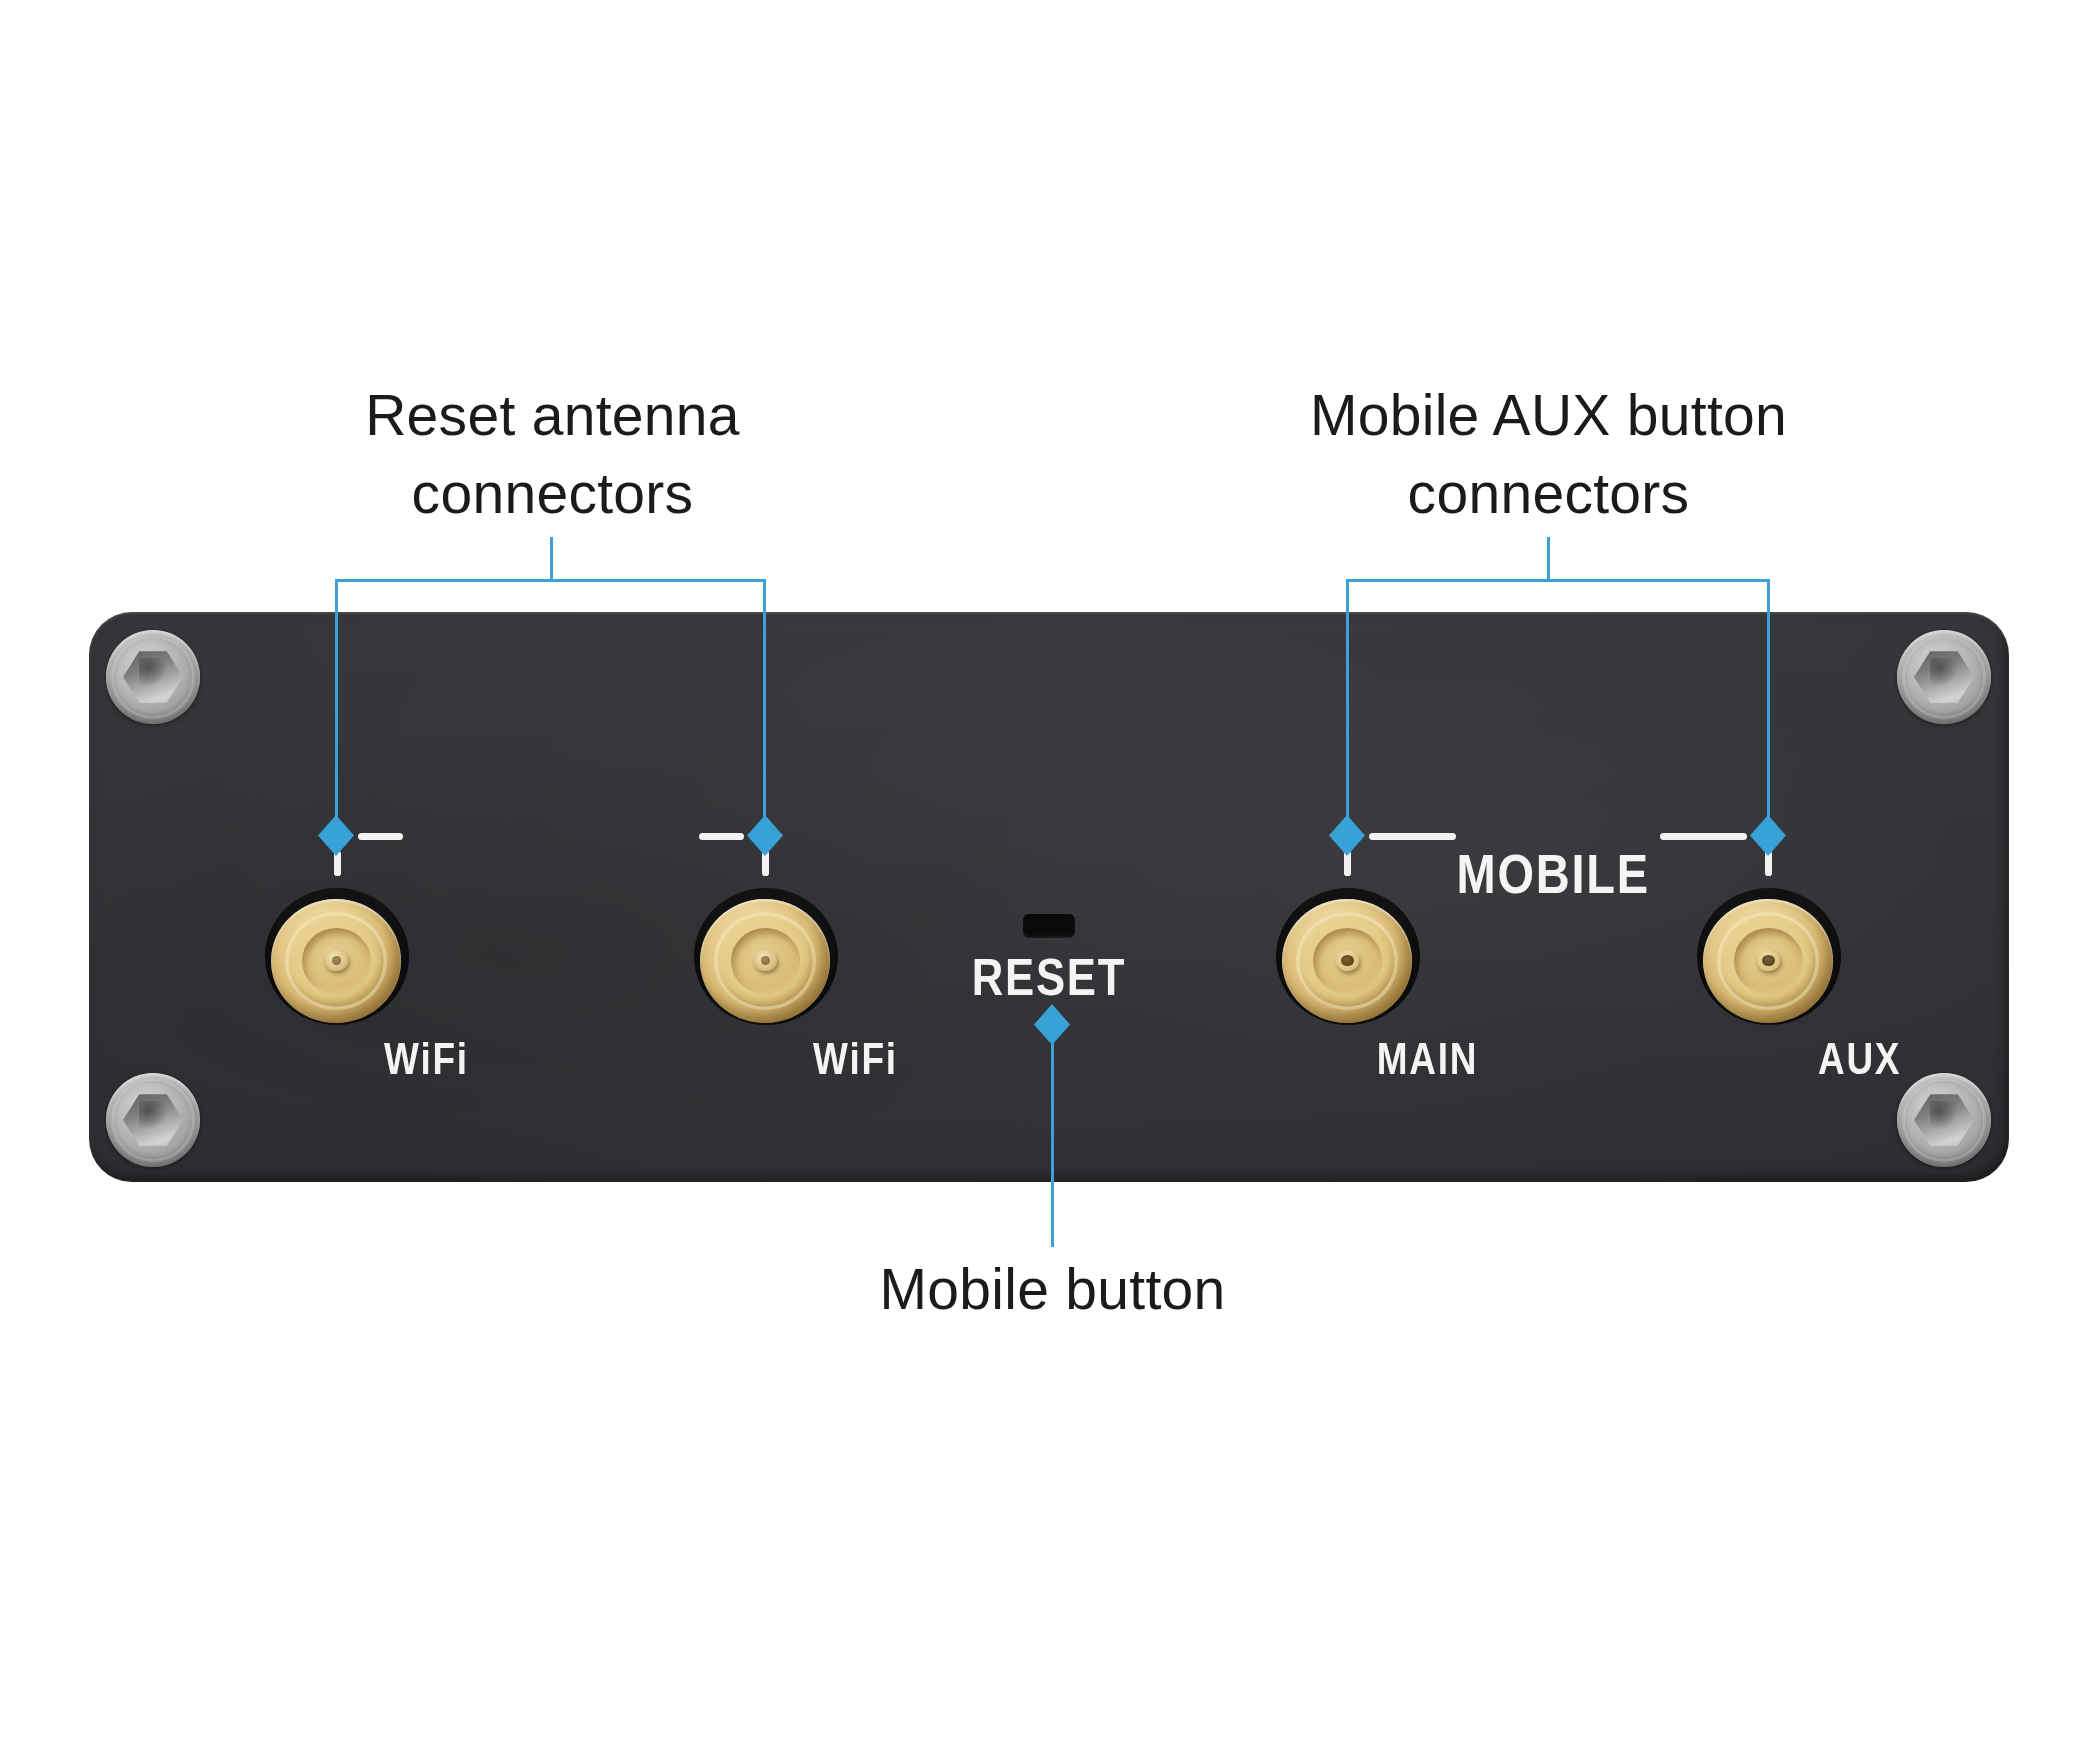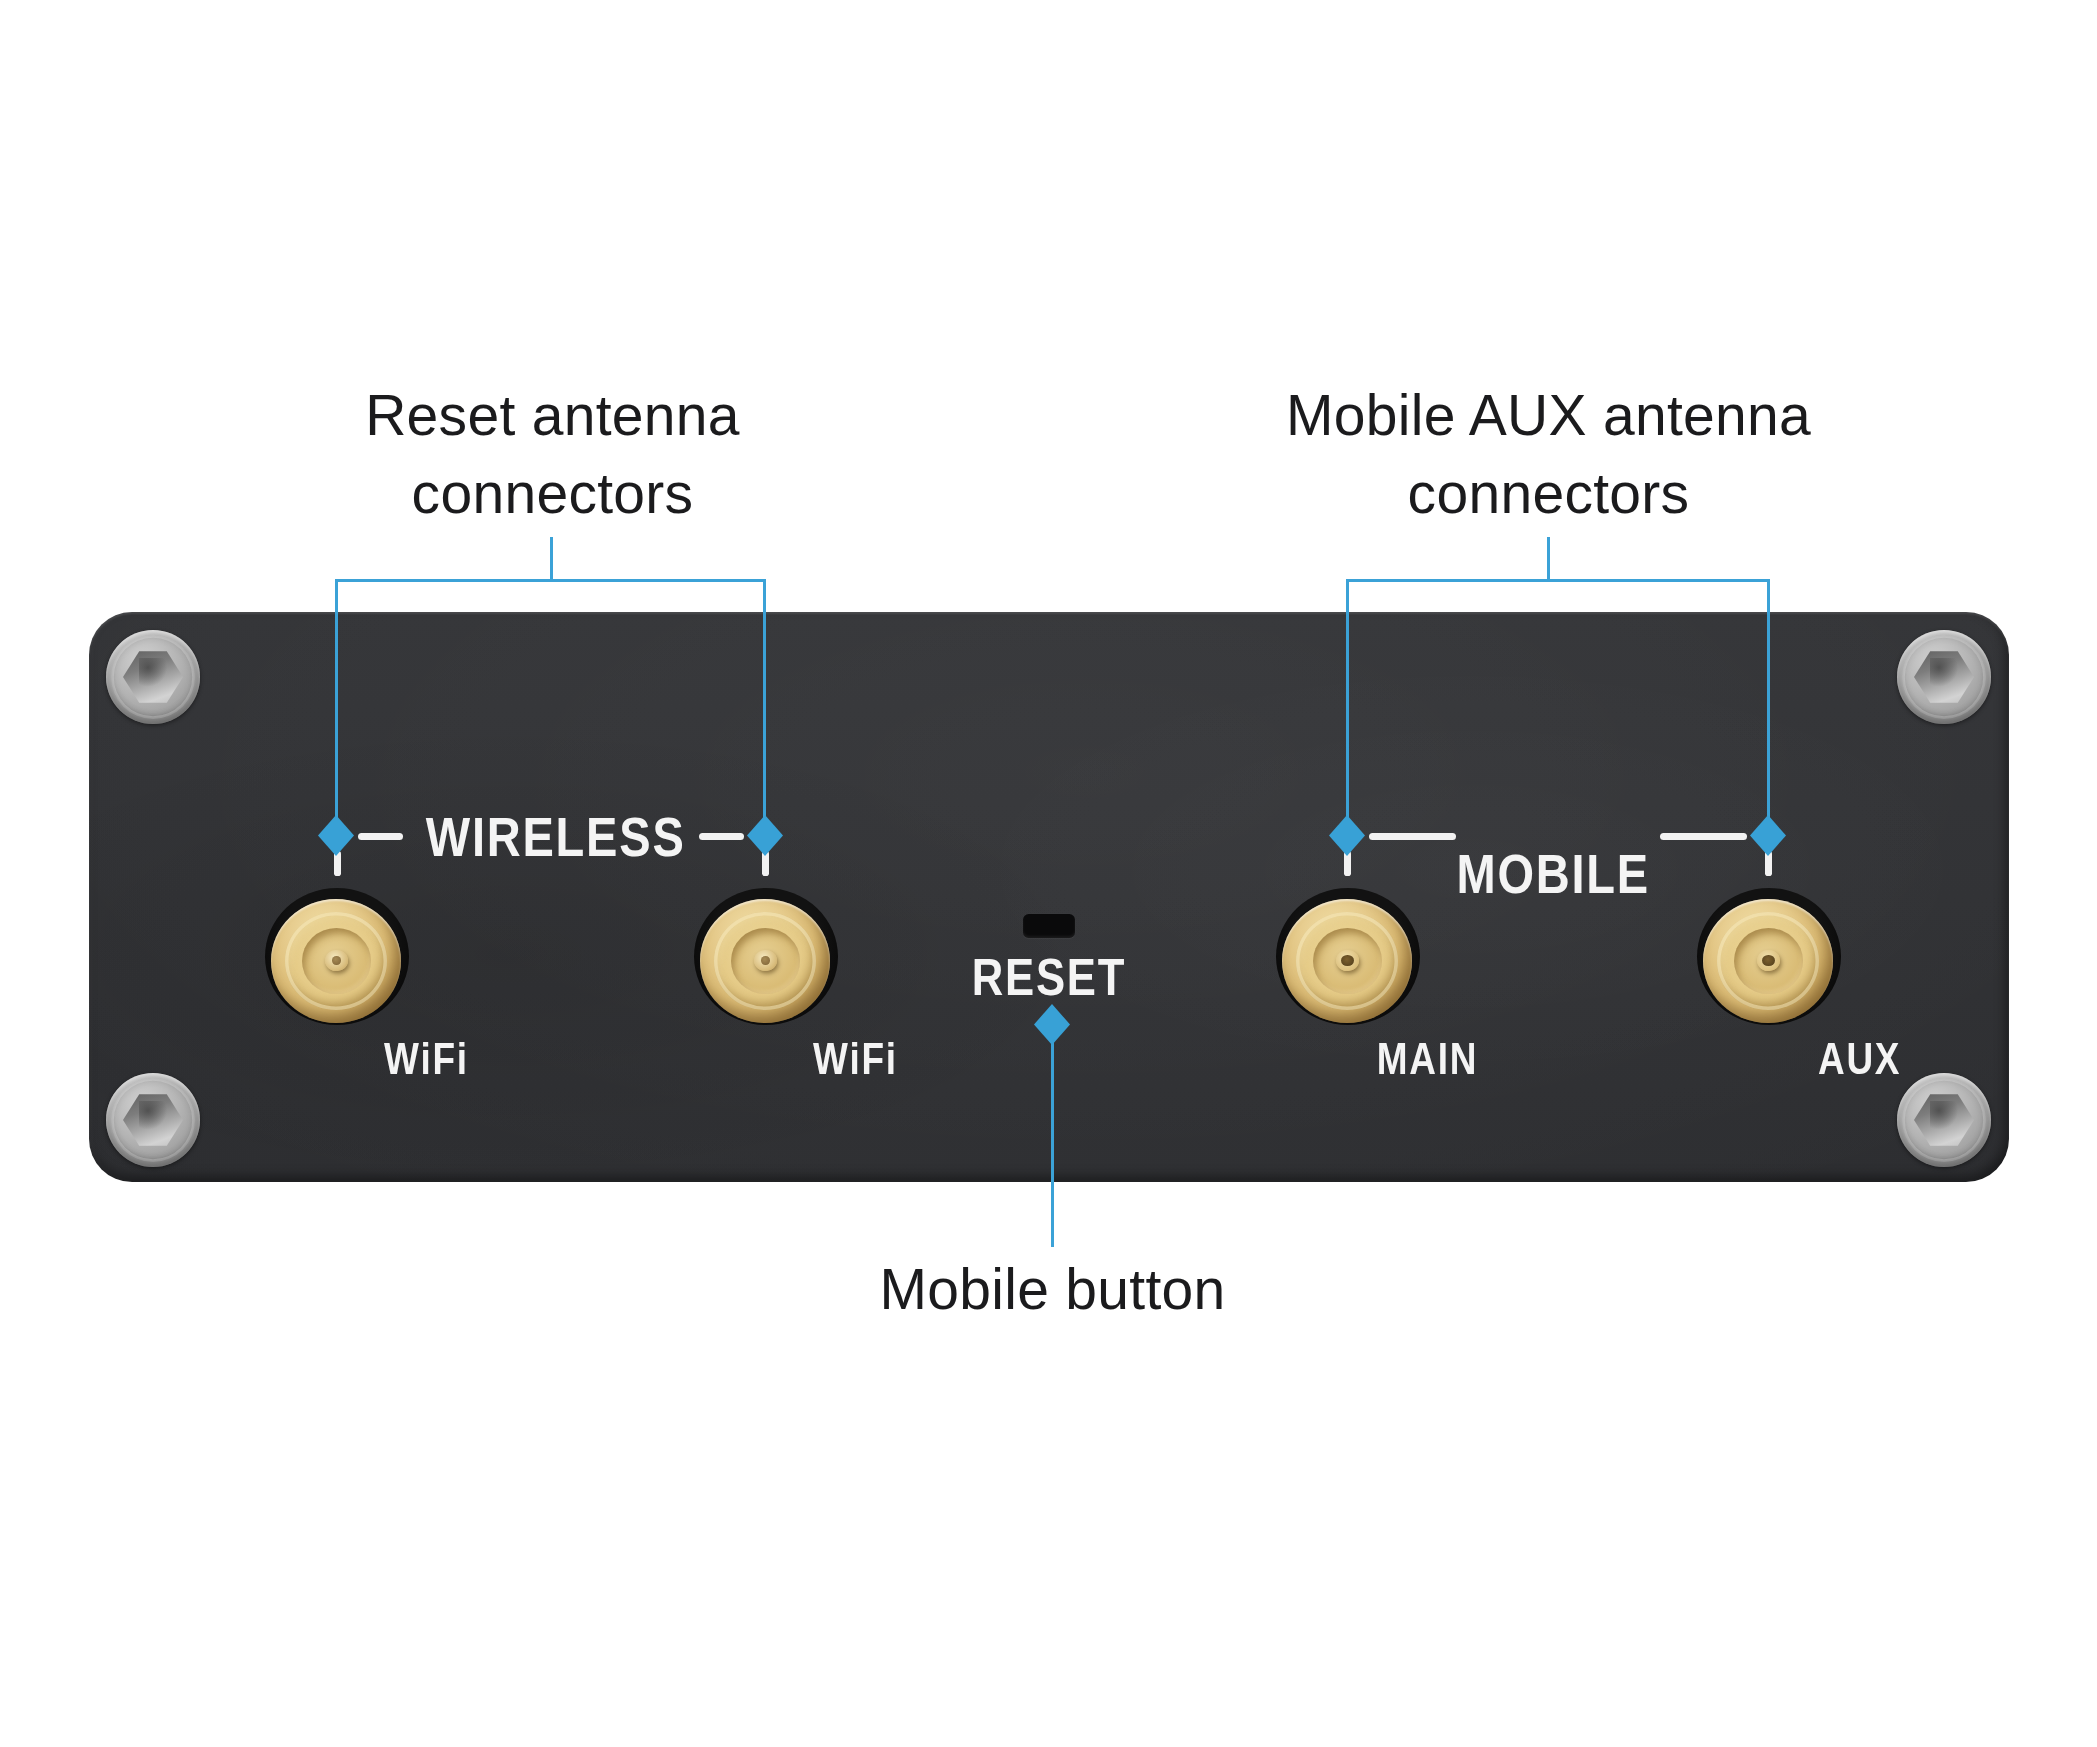"Mobile AUX antenna" div { text: antenna -> button }
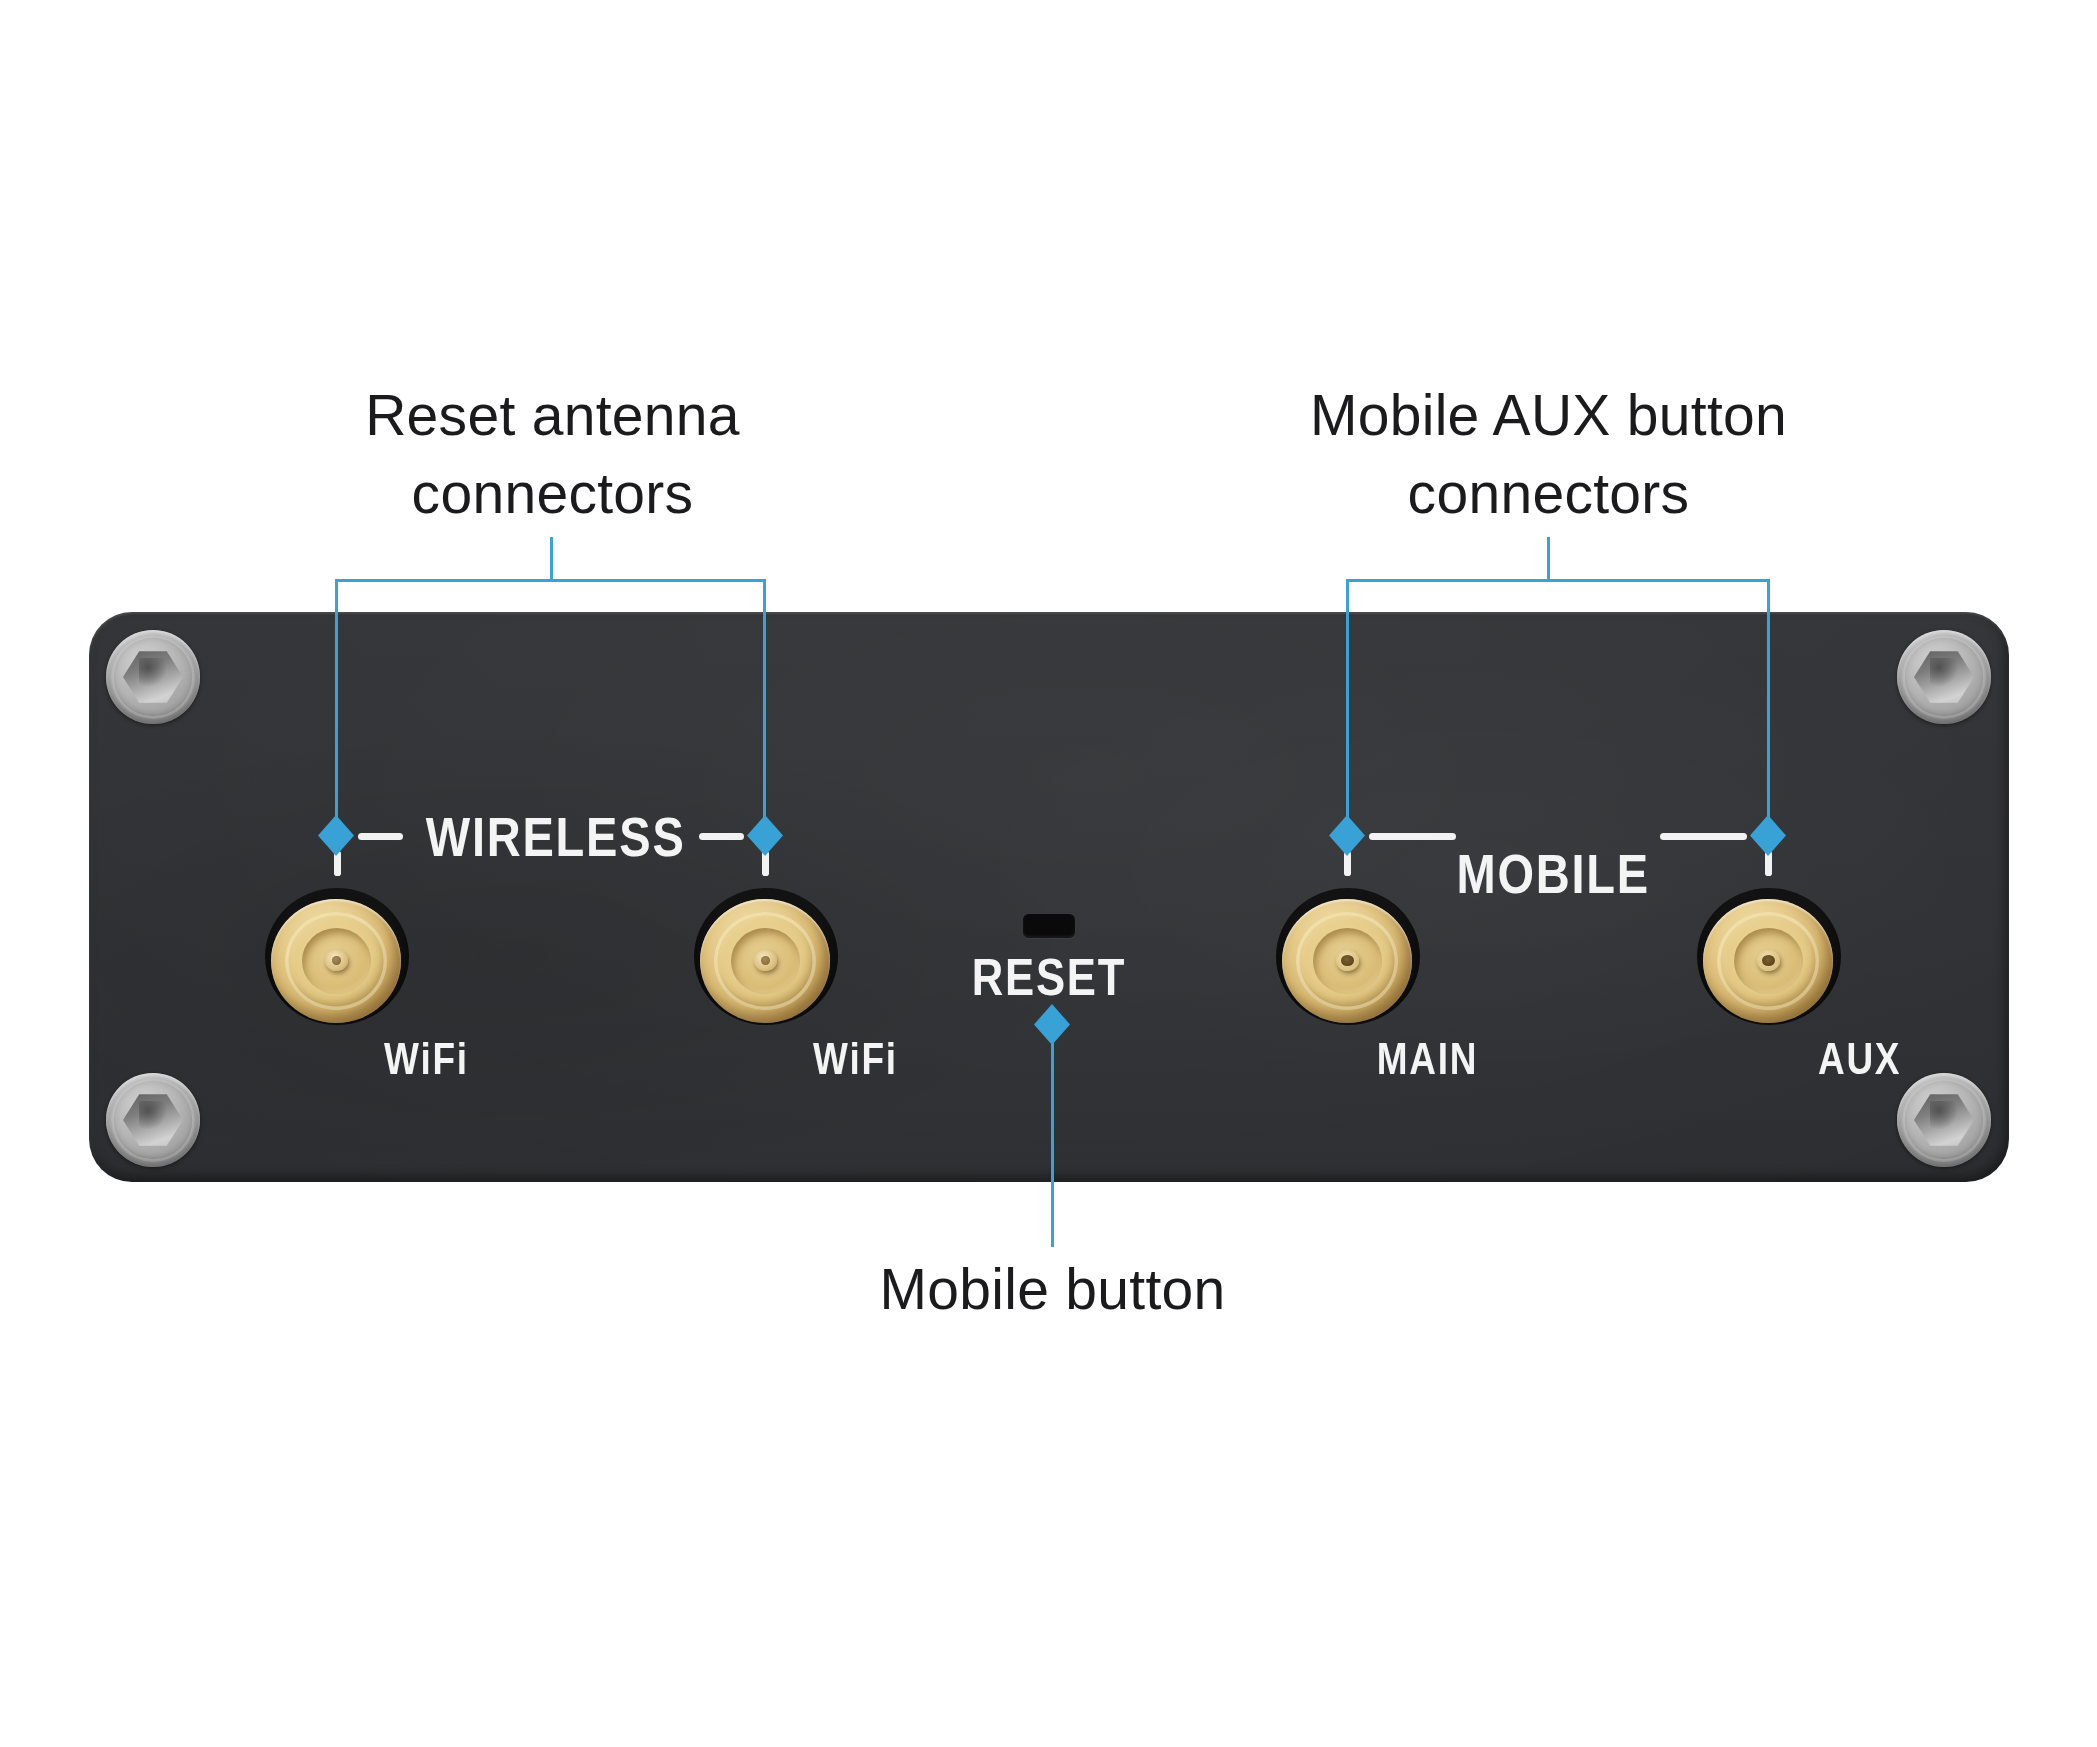"WIRELESS" div.print { html: <div><span>WIRELESS</span></div> -> none }
